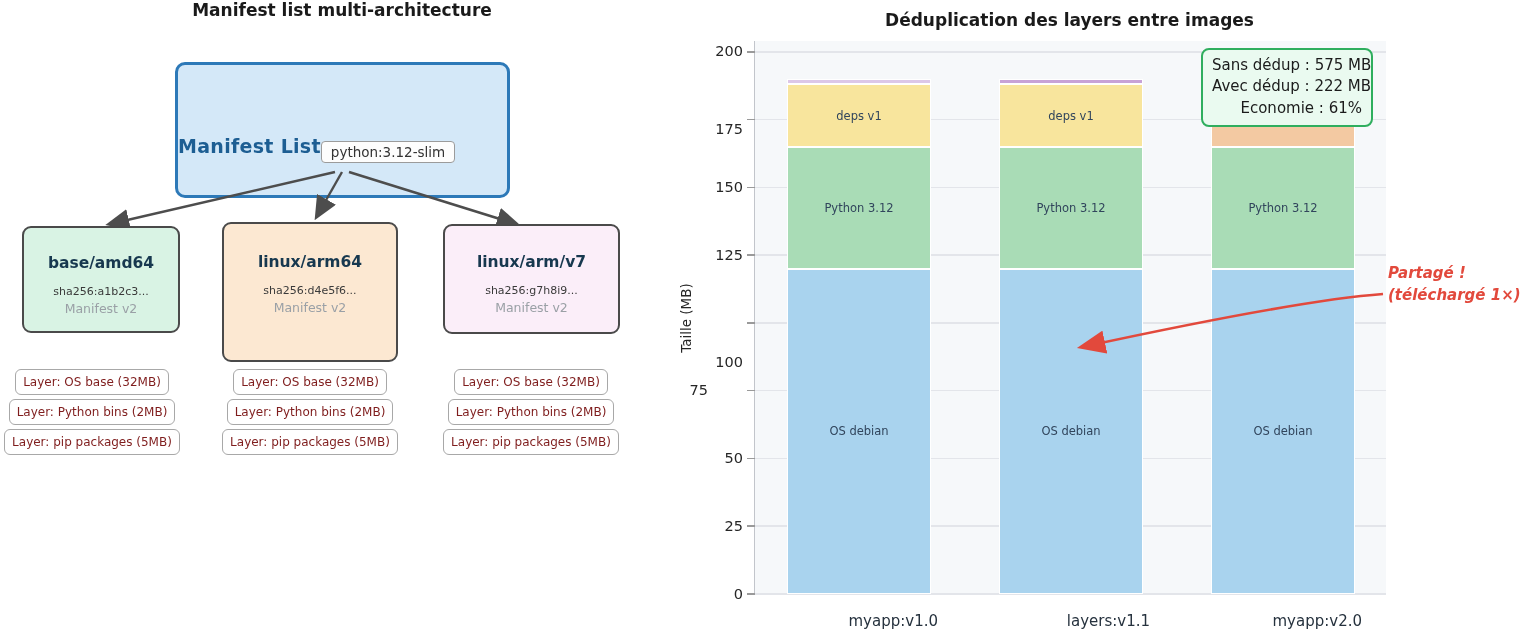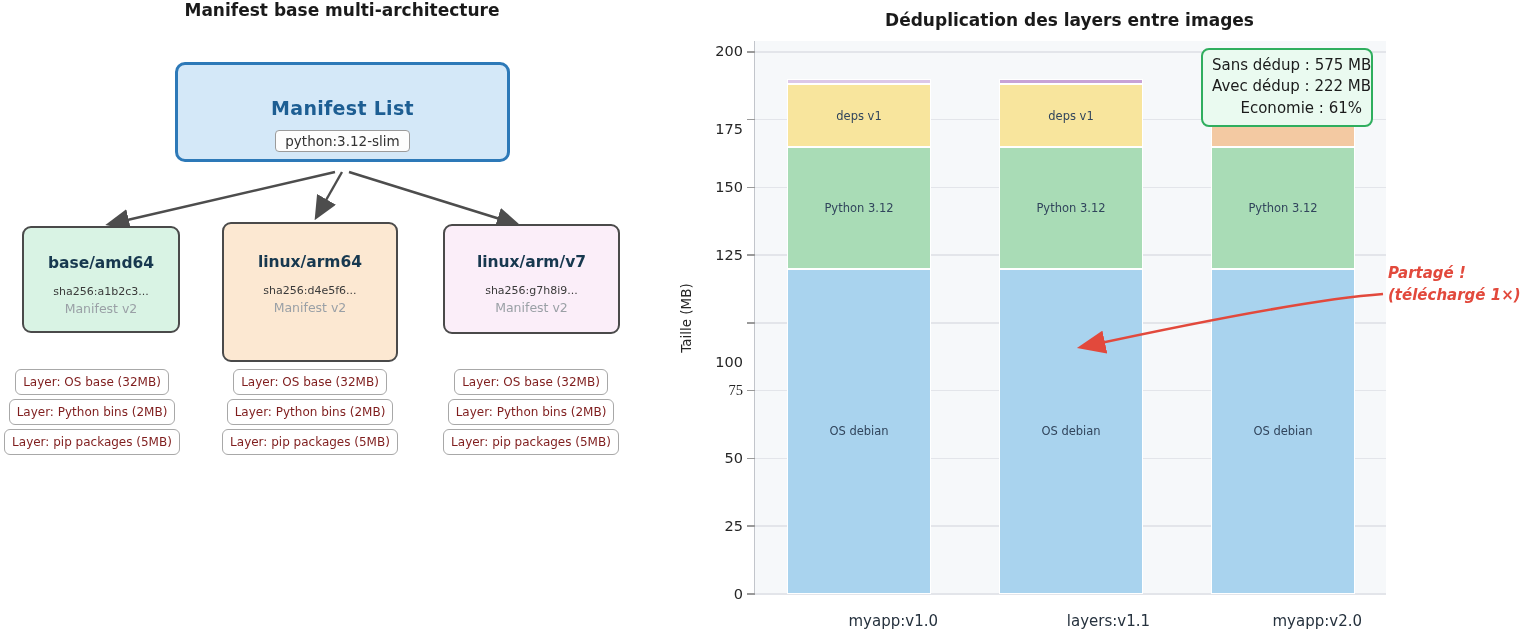"Manifest base multi-architecture" div.left-title { text: base -> list }
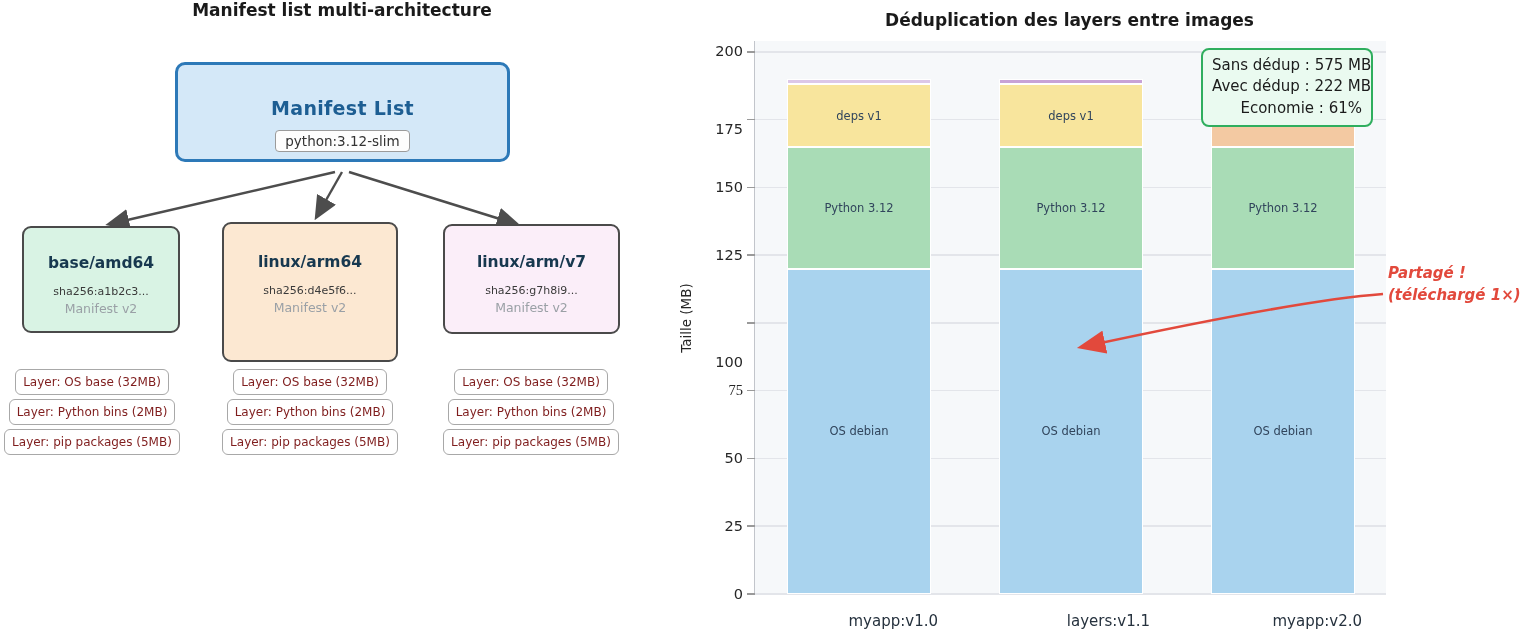"Manifest List" .manifest-box { flex-direction: column -> row; height: 100px -> 136px }
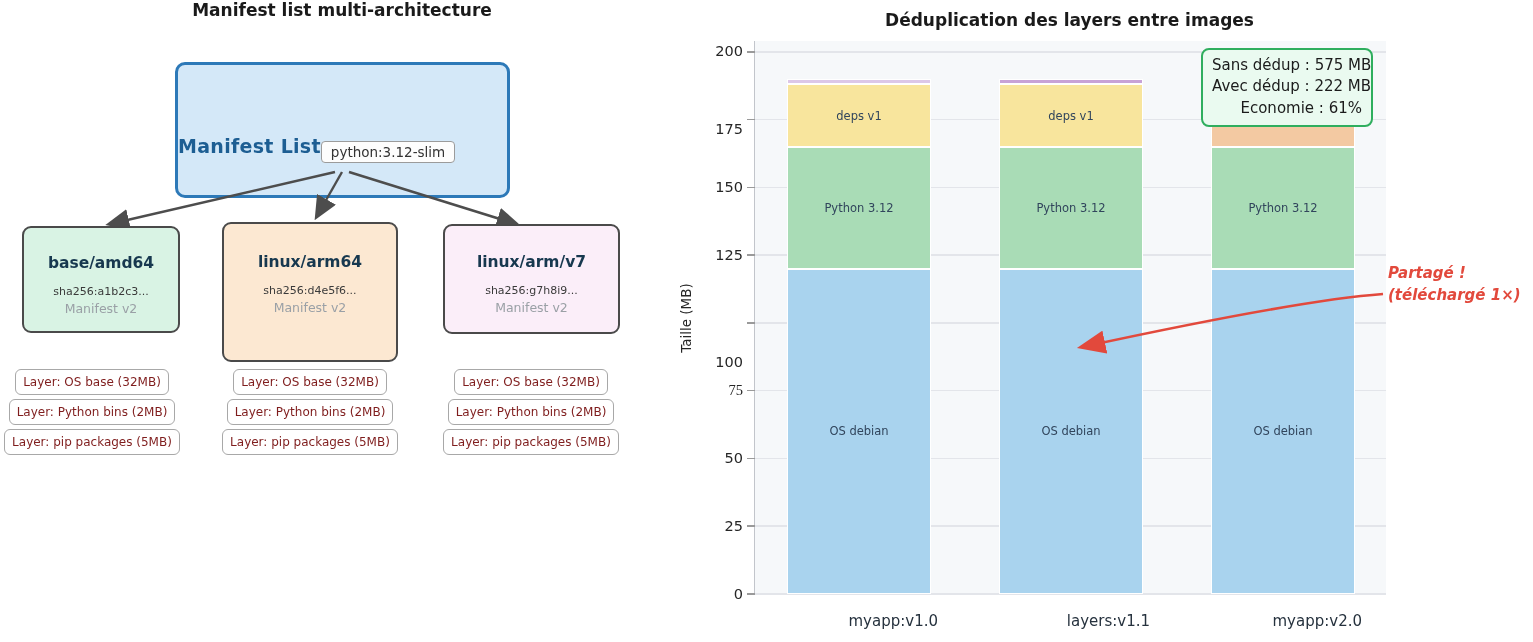"75" div.ylab { font-family: Liberation Serif, serif -> none; left: 697px -> 662px }
